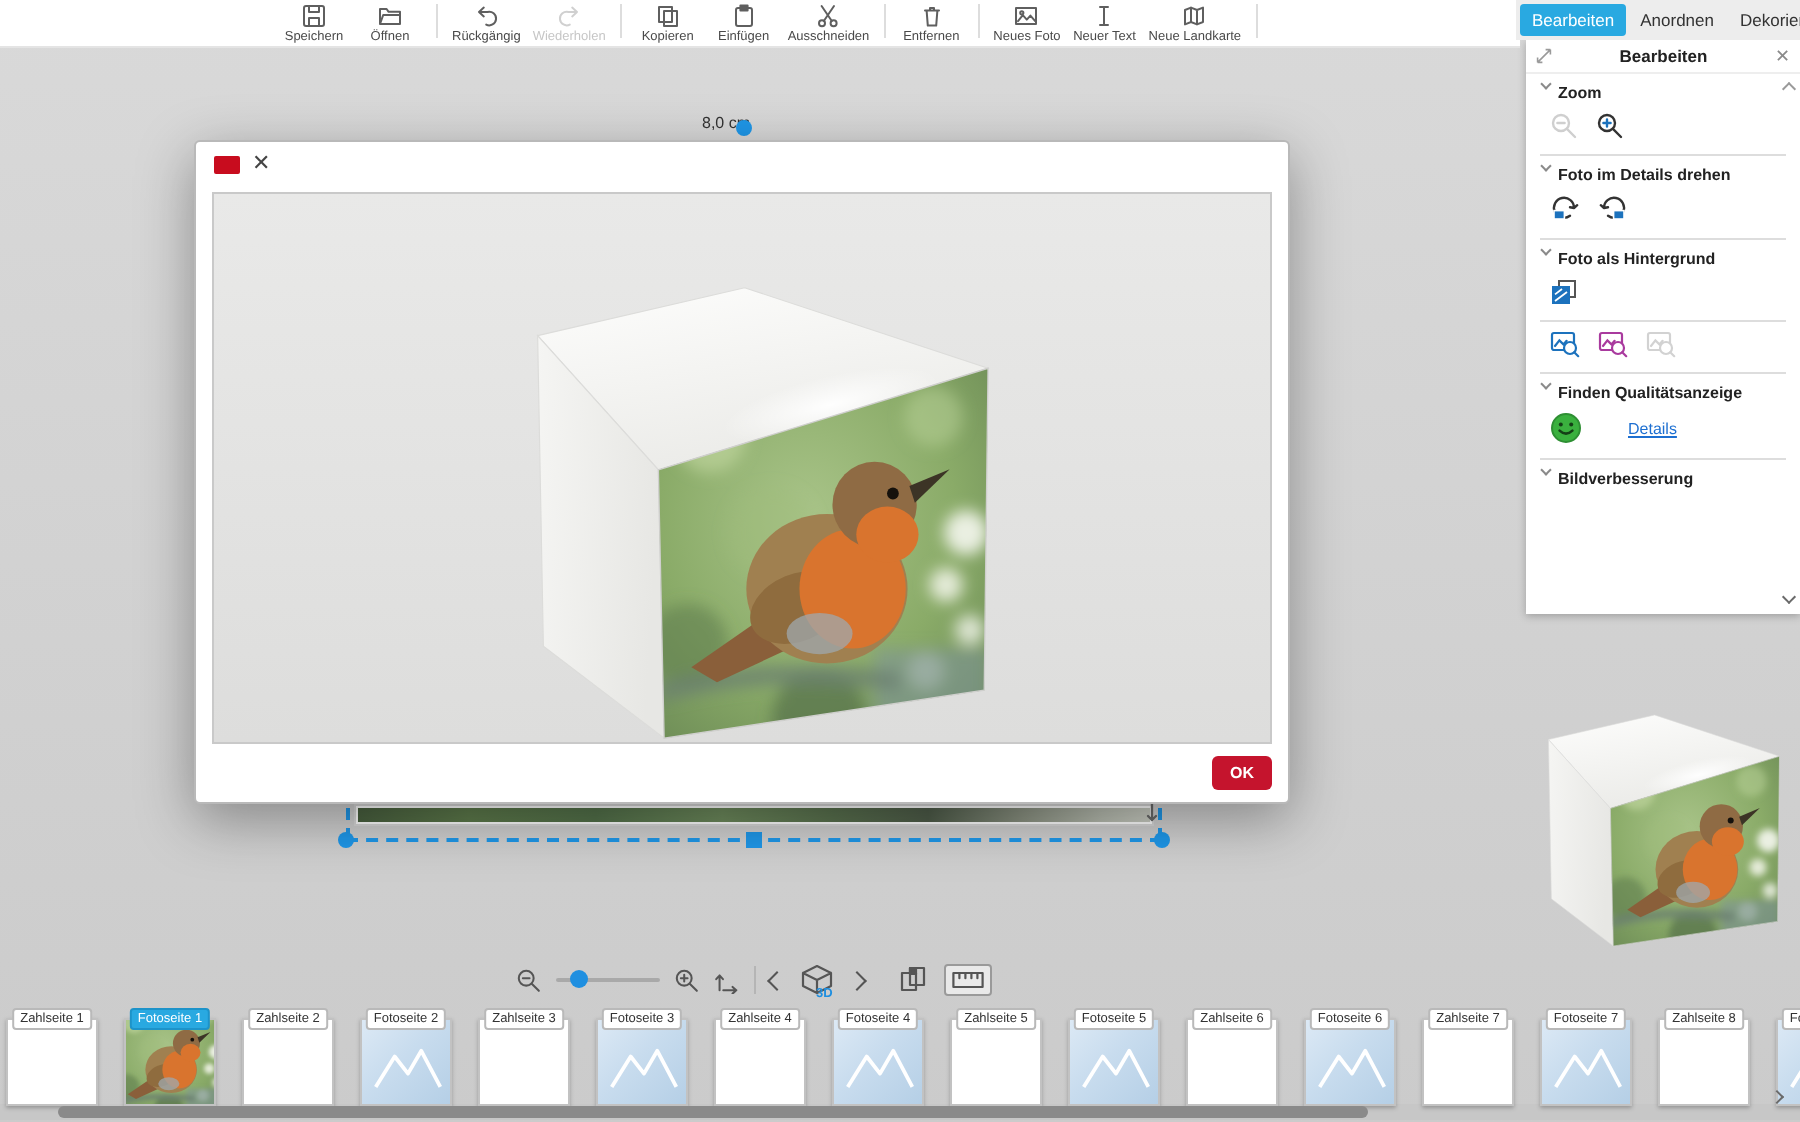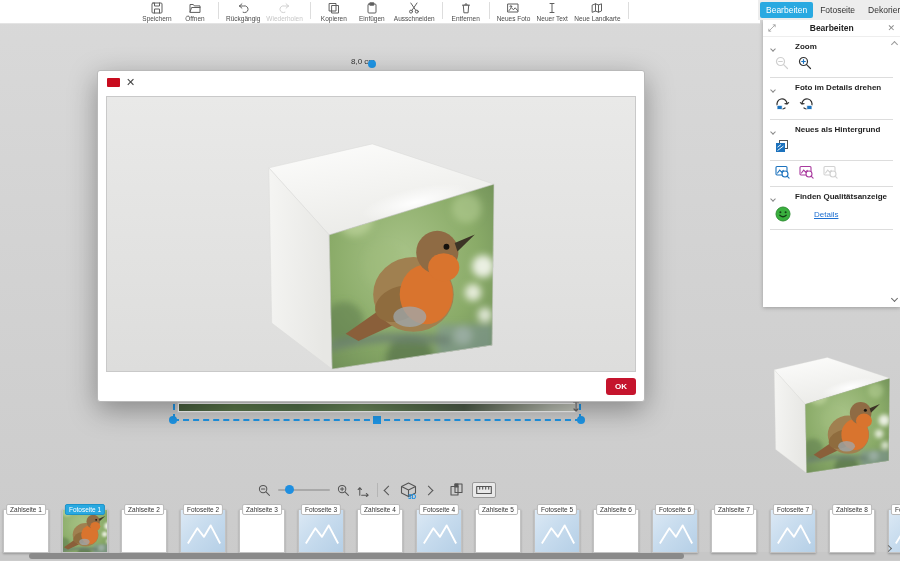"Fotoseite" div.rtab { text: Fotoseite -> Anordnen }
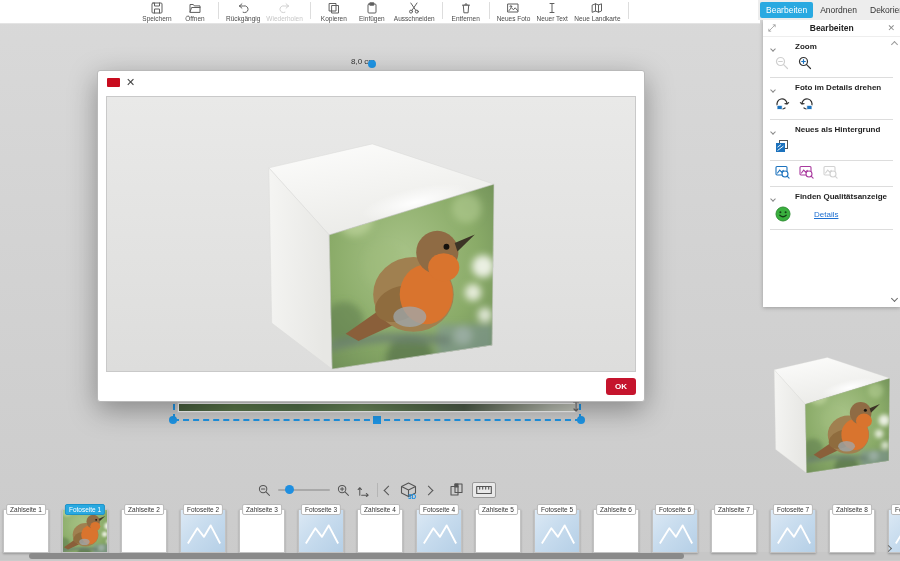"Zoom" .sb-sec { align-items: flex-end -> flex-start; gap: 20px -> 4px }
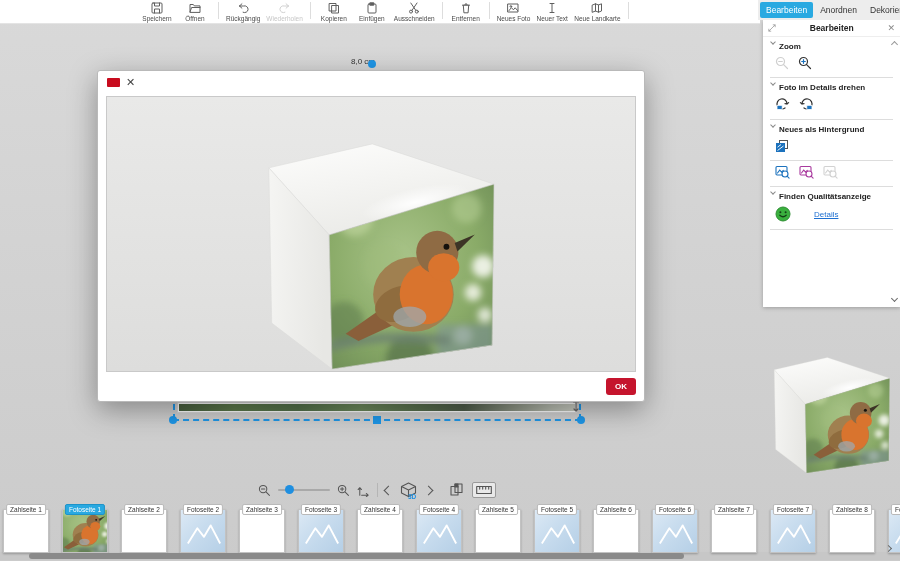"Neues als Hintergrund" span.sb-lab { text: Neues -> Foto }
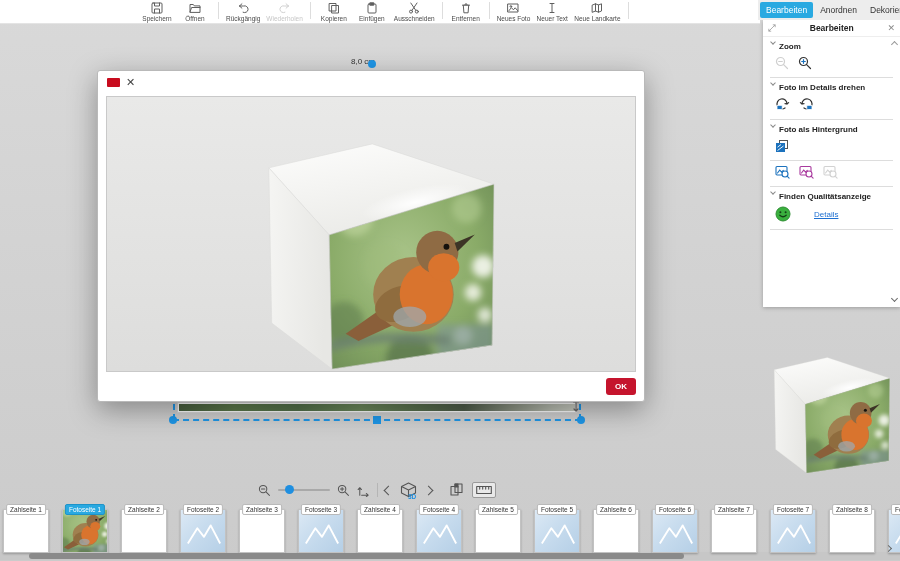"Bildverbesserung" div.sb-sec { html: none -> <div> <span></span> <span>Bildverbesserung</span> </div> }
